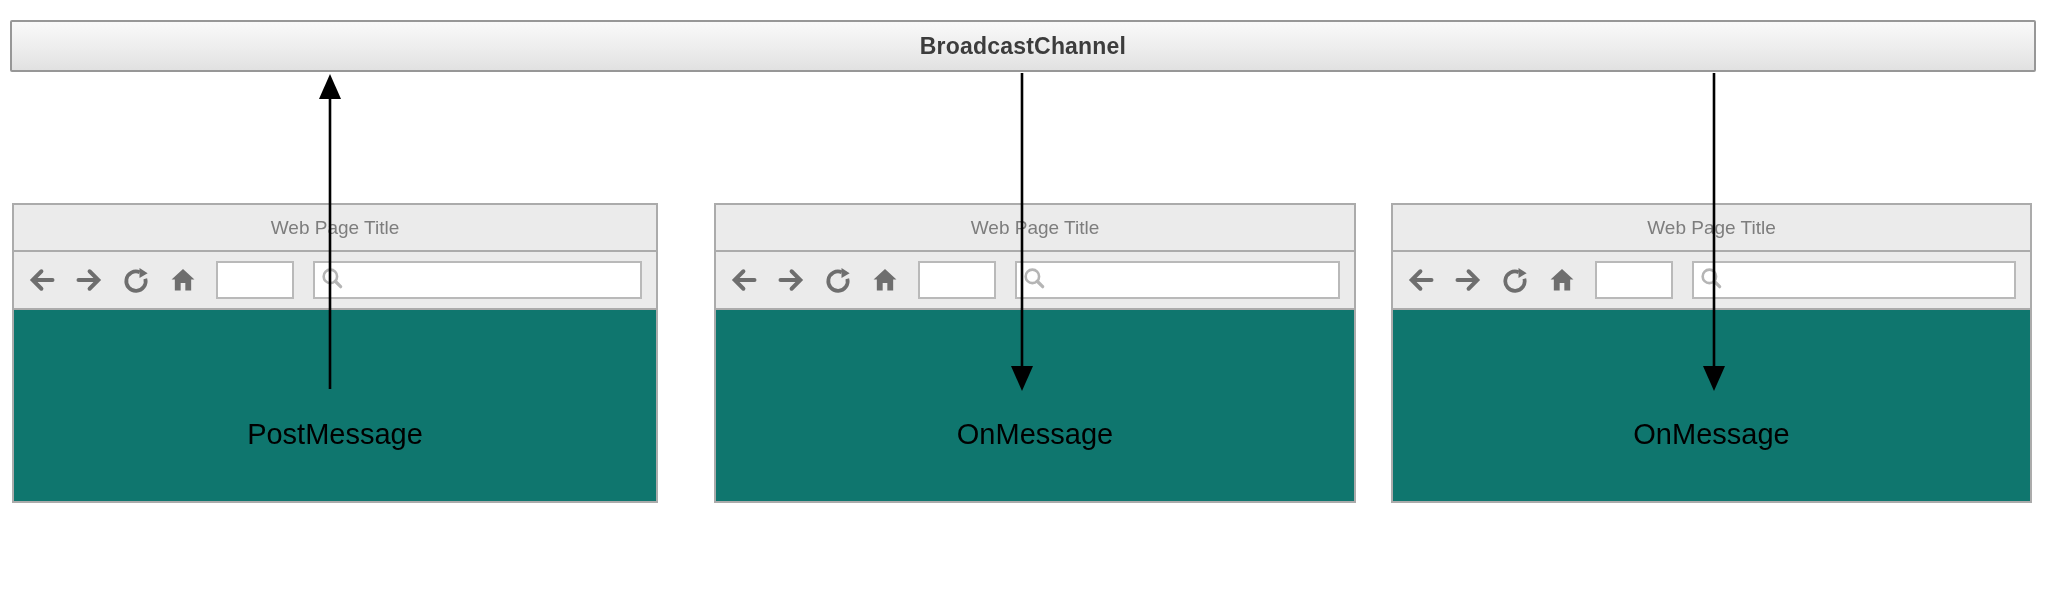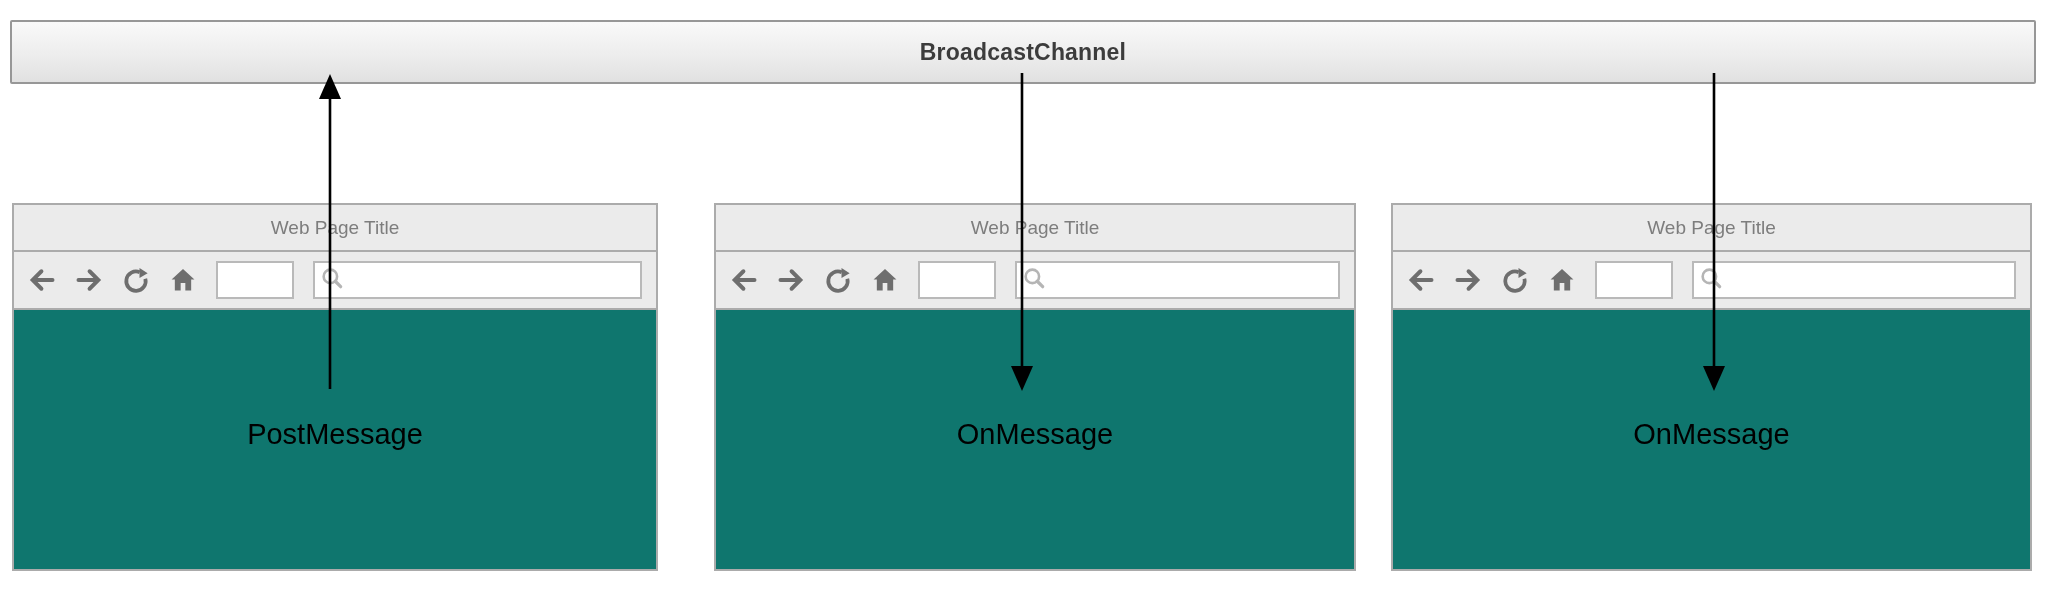"BroadcastChannel" .channel-bar { height: 64px -> 52px }
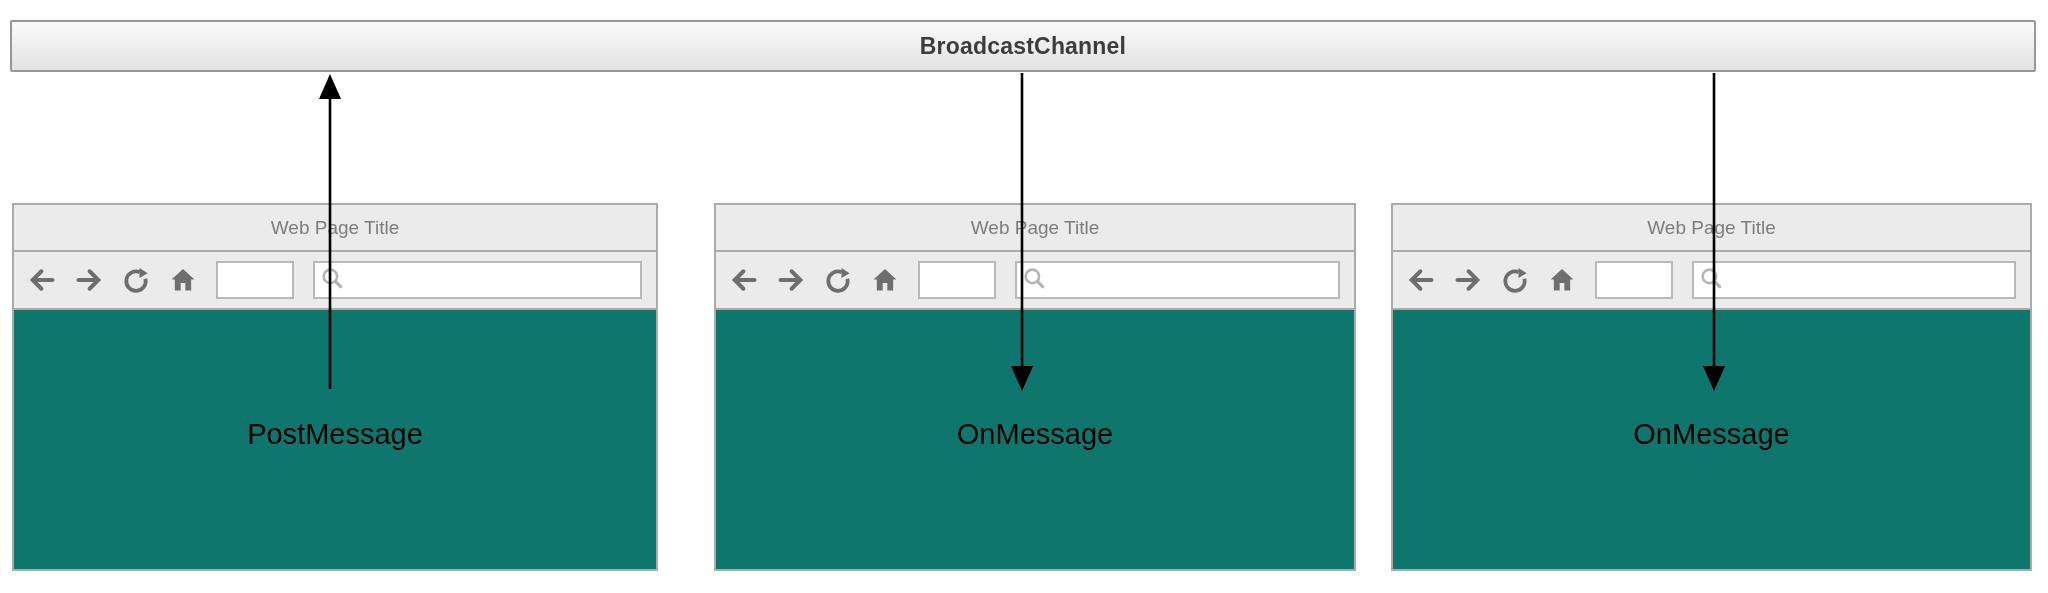"Web Page Title" .browser-window { height: 368px -> 300px }
